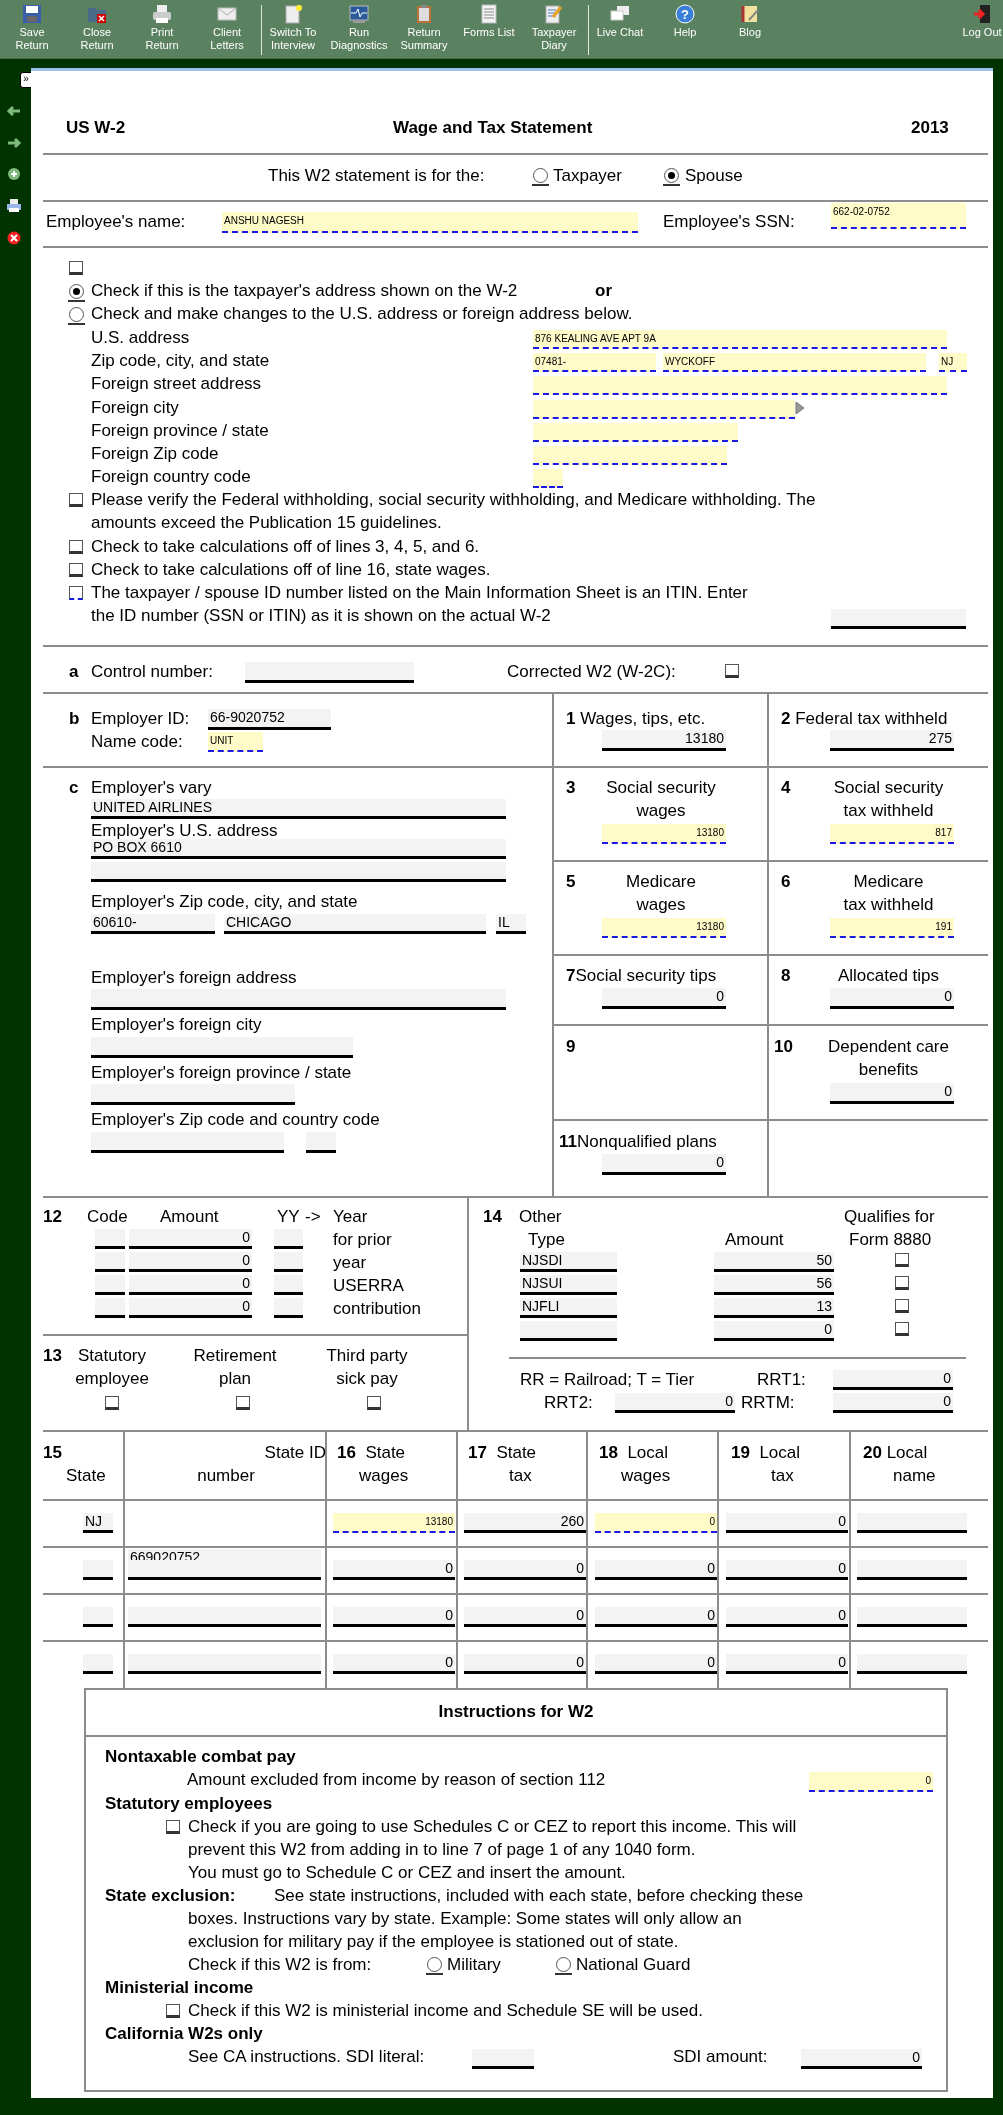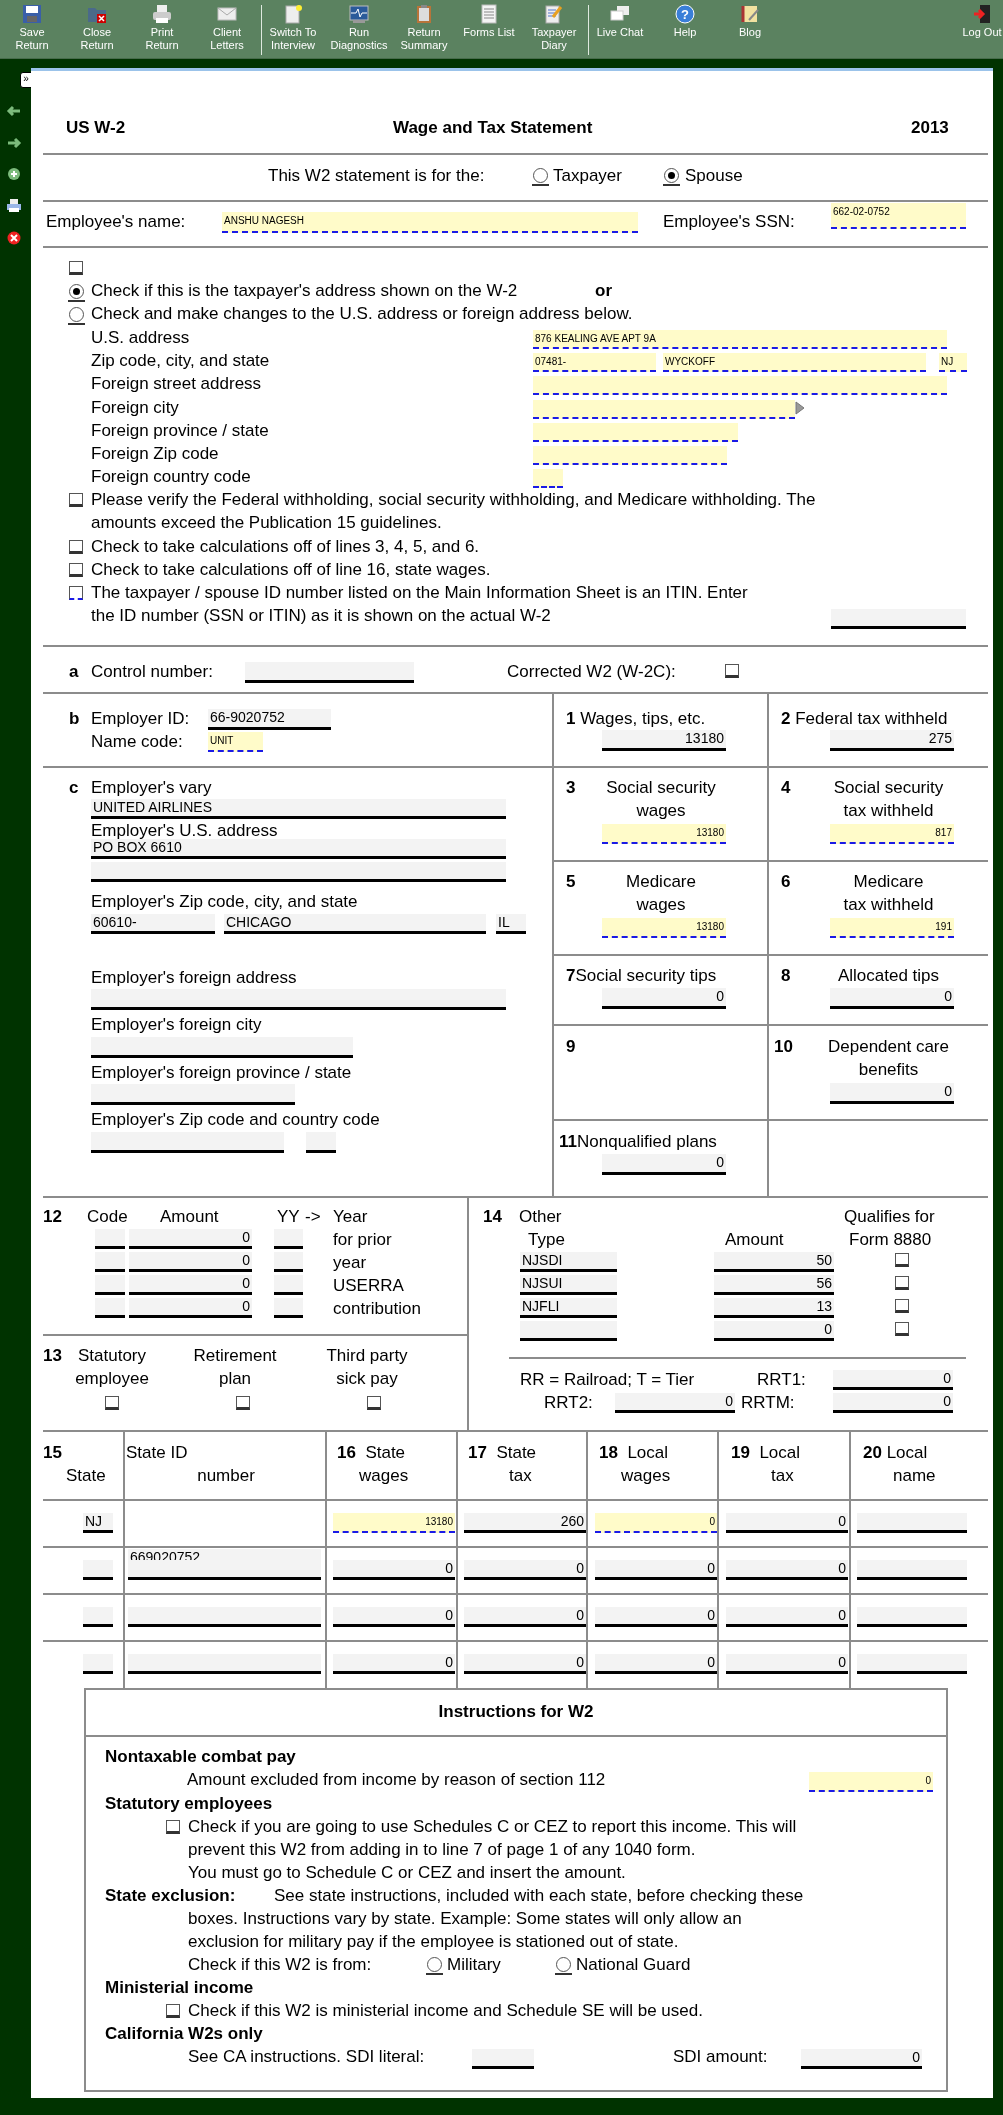"State ID" div.t { text-align: left -> right }
